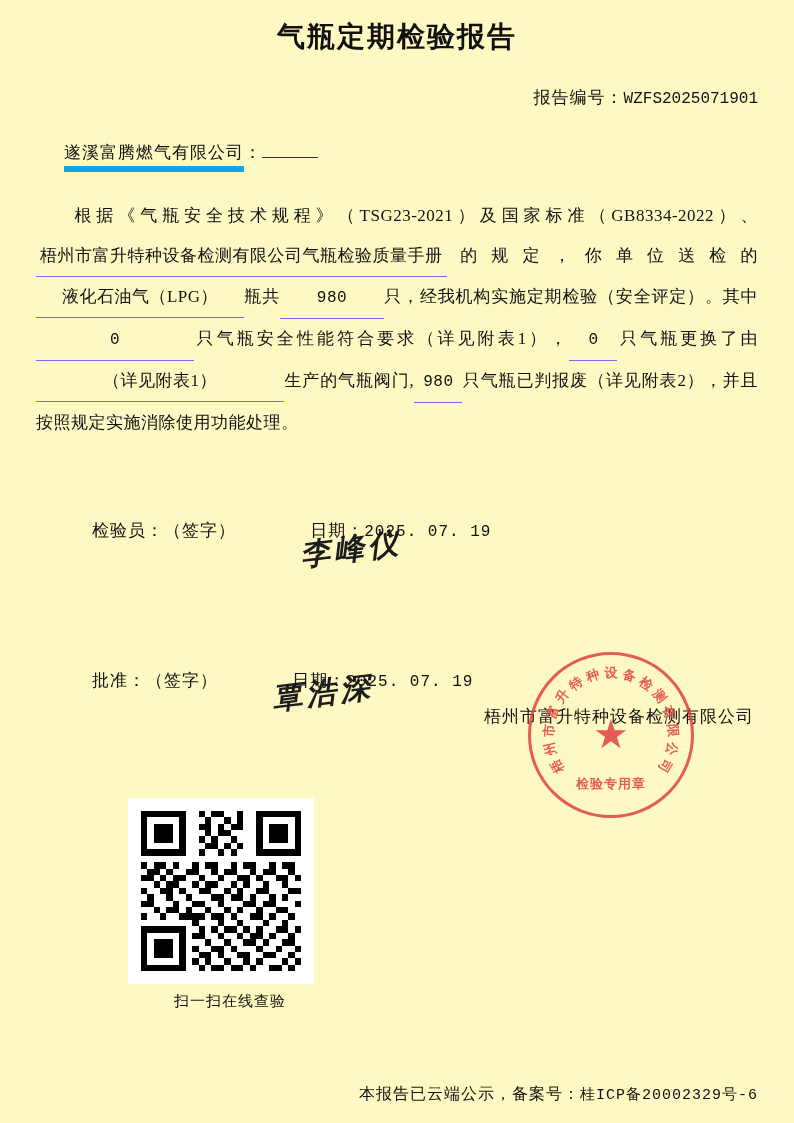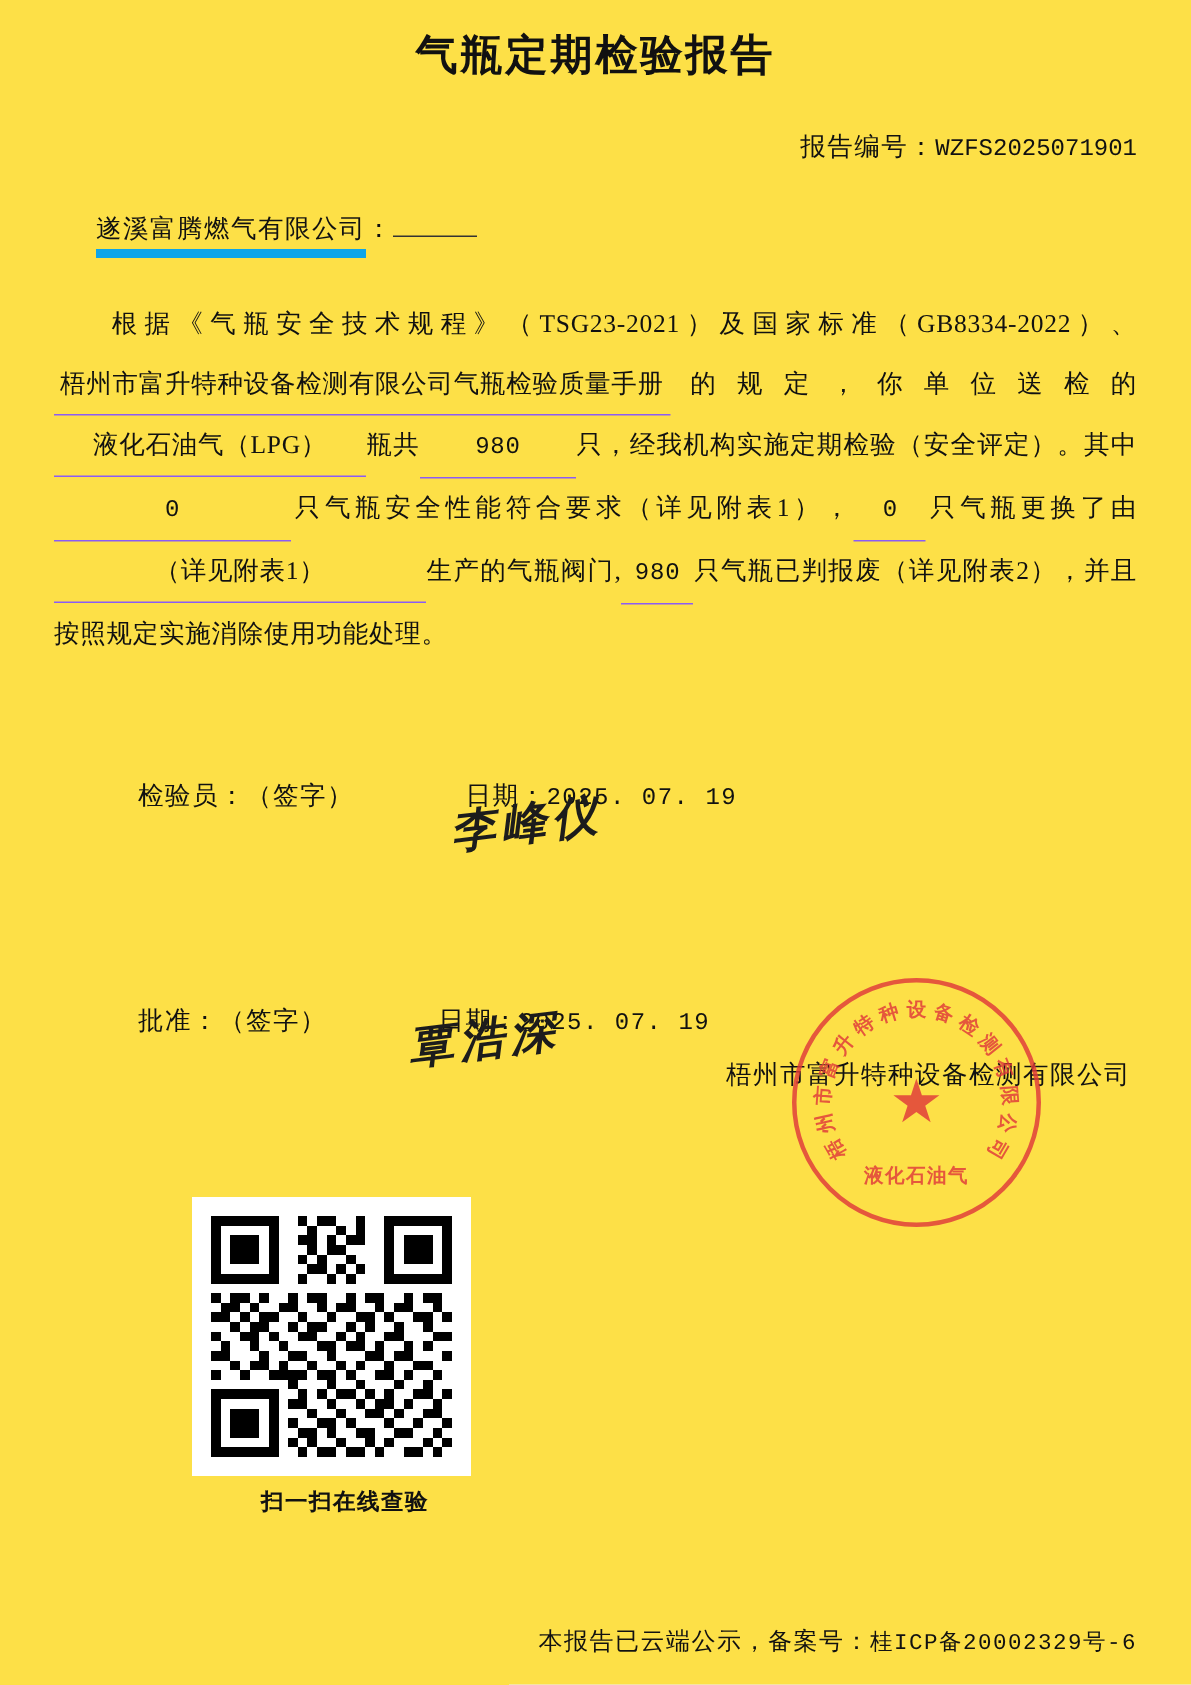"气瓶定期检验报告" .page { background: #fde047 -> #fef9c3 }
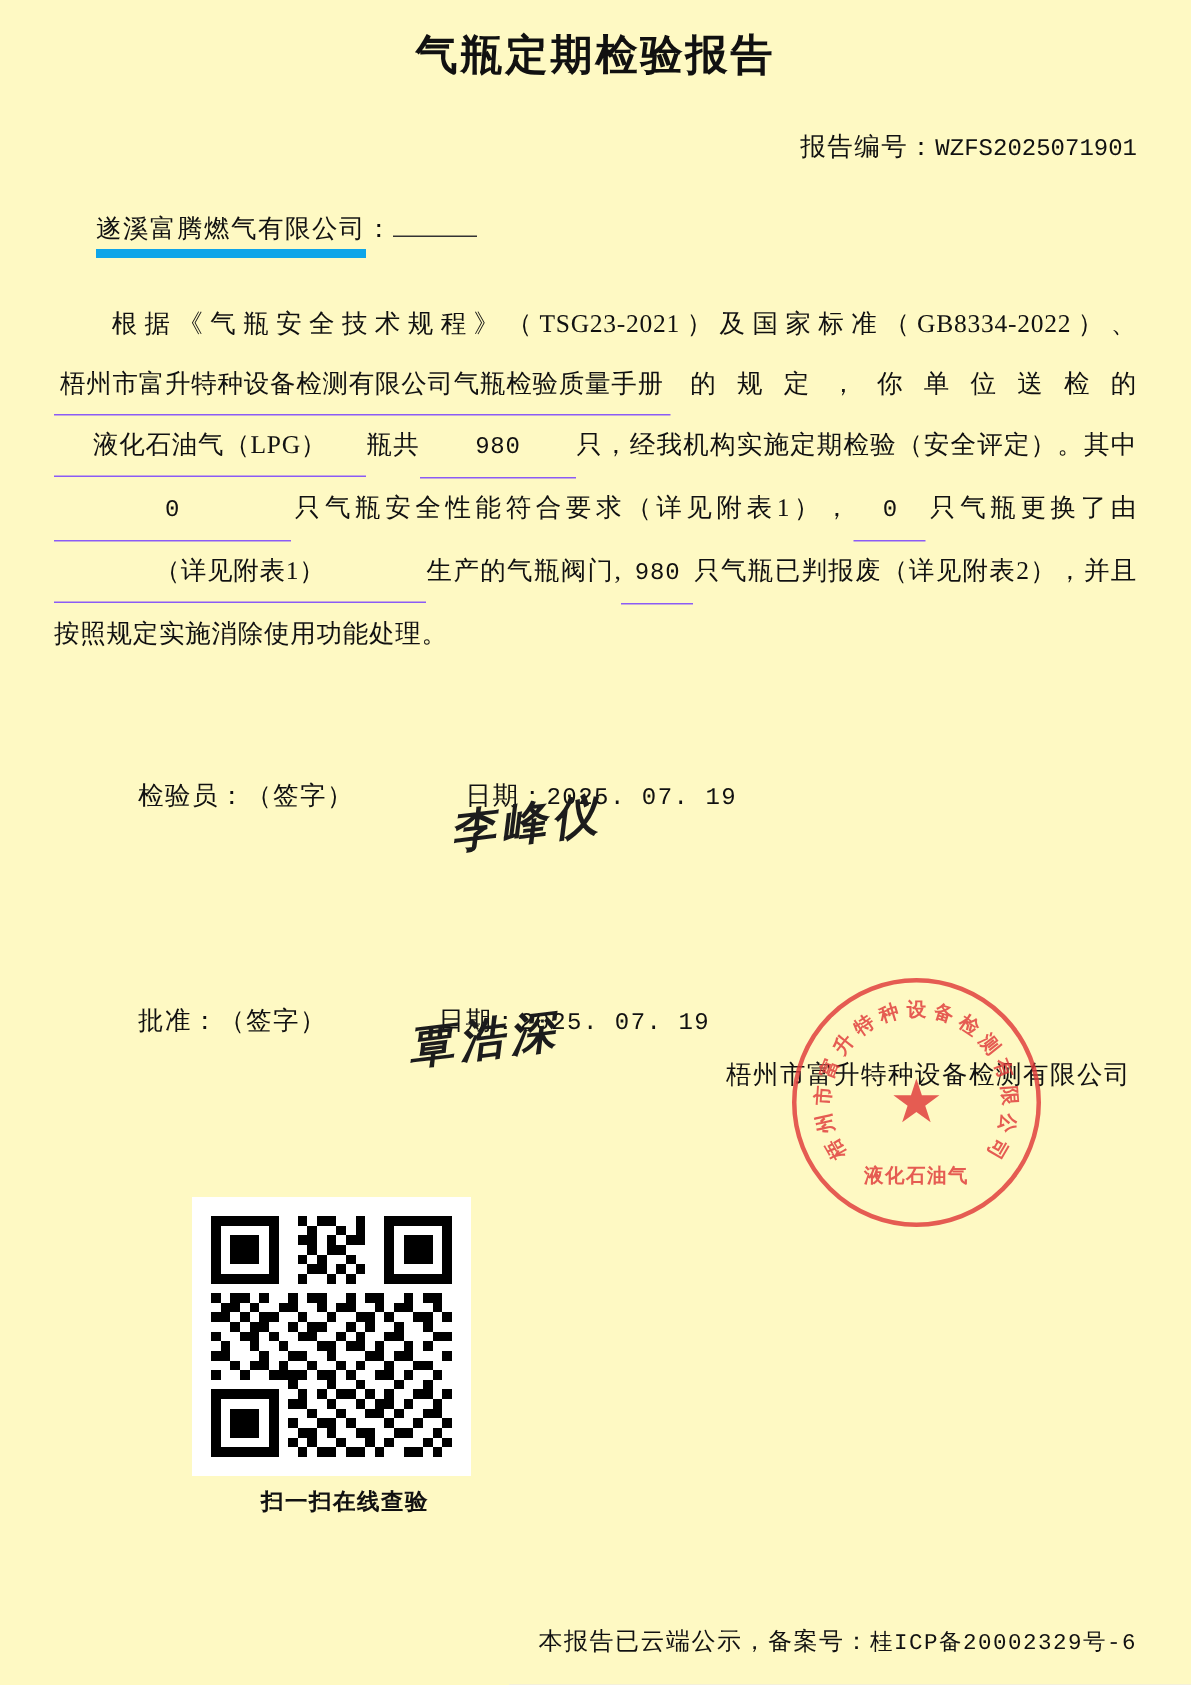"液化石油气" div.bottom-text { text: 液化石油气 -> 检验专用章 }
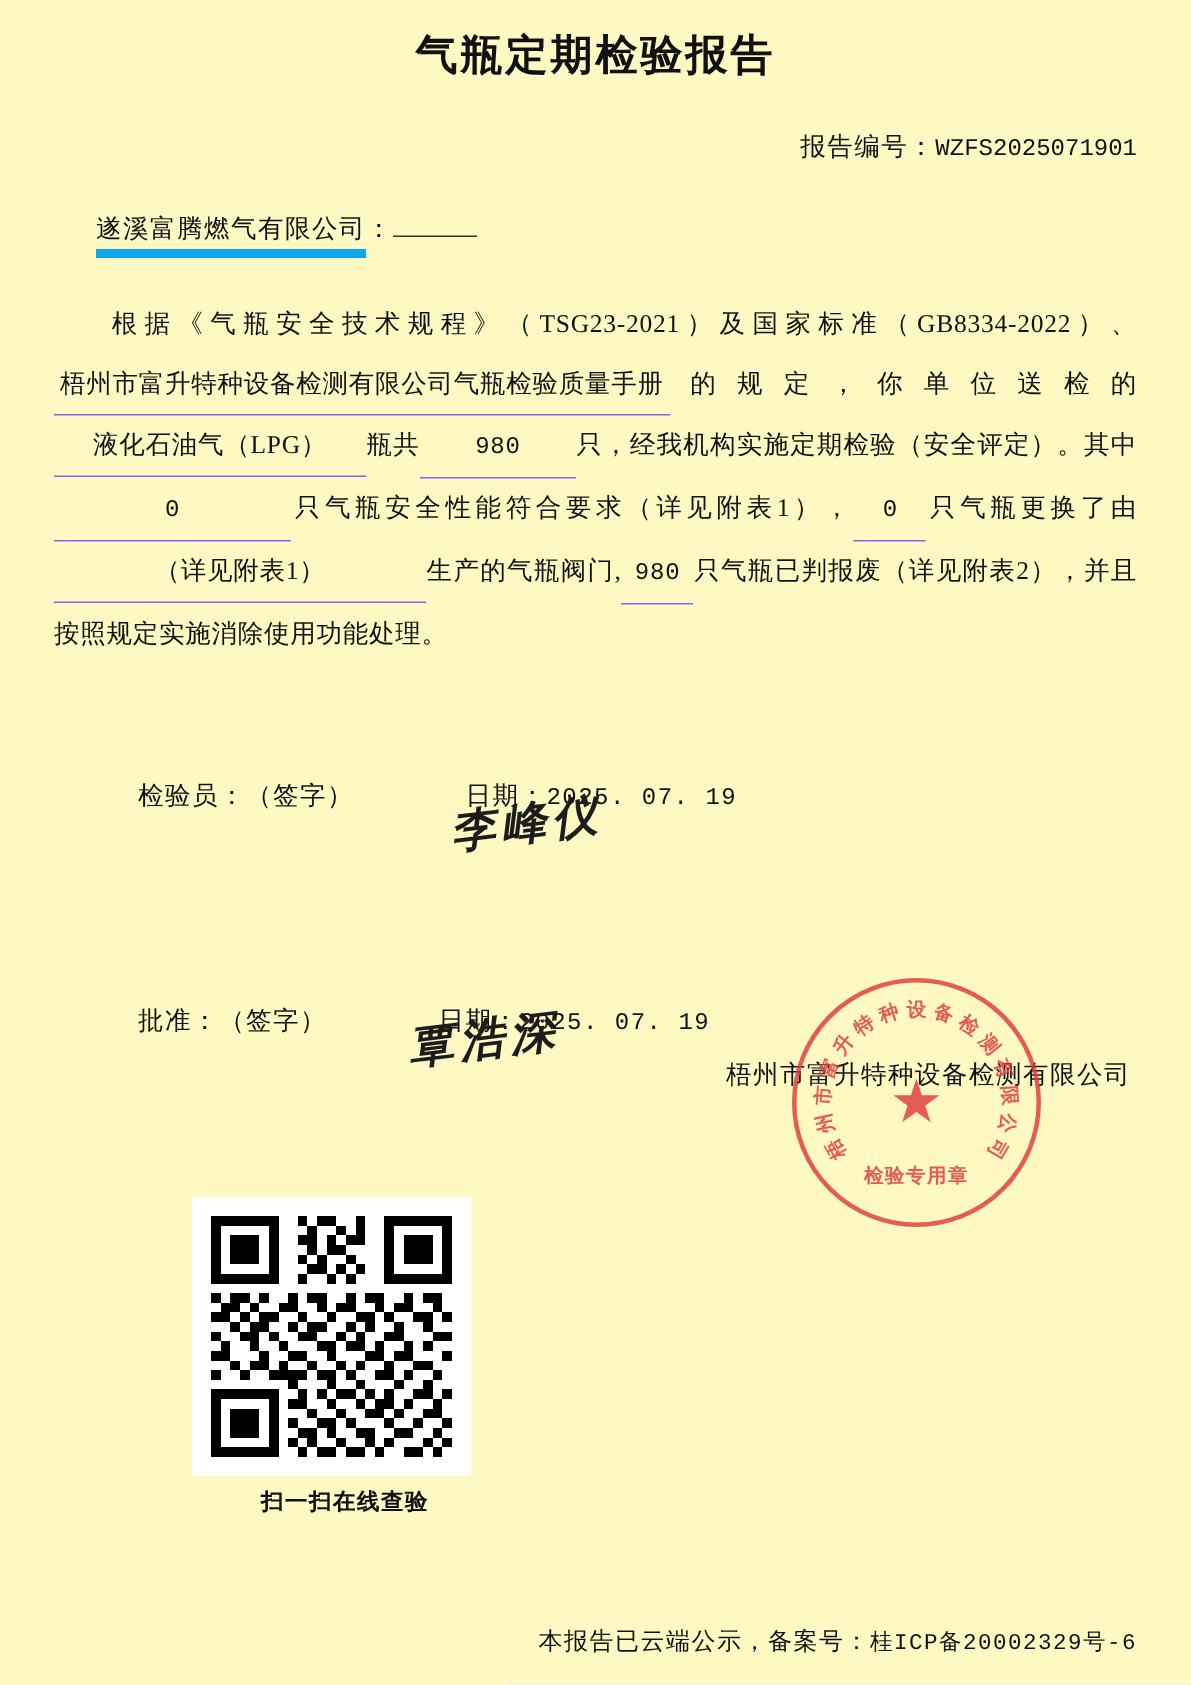"扫一扫在线查验" .qr-wrap { font-weight: bold -> none }
